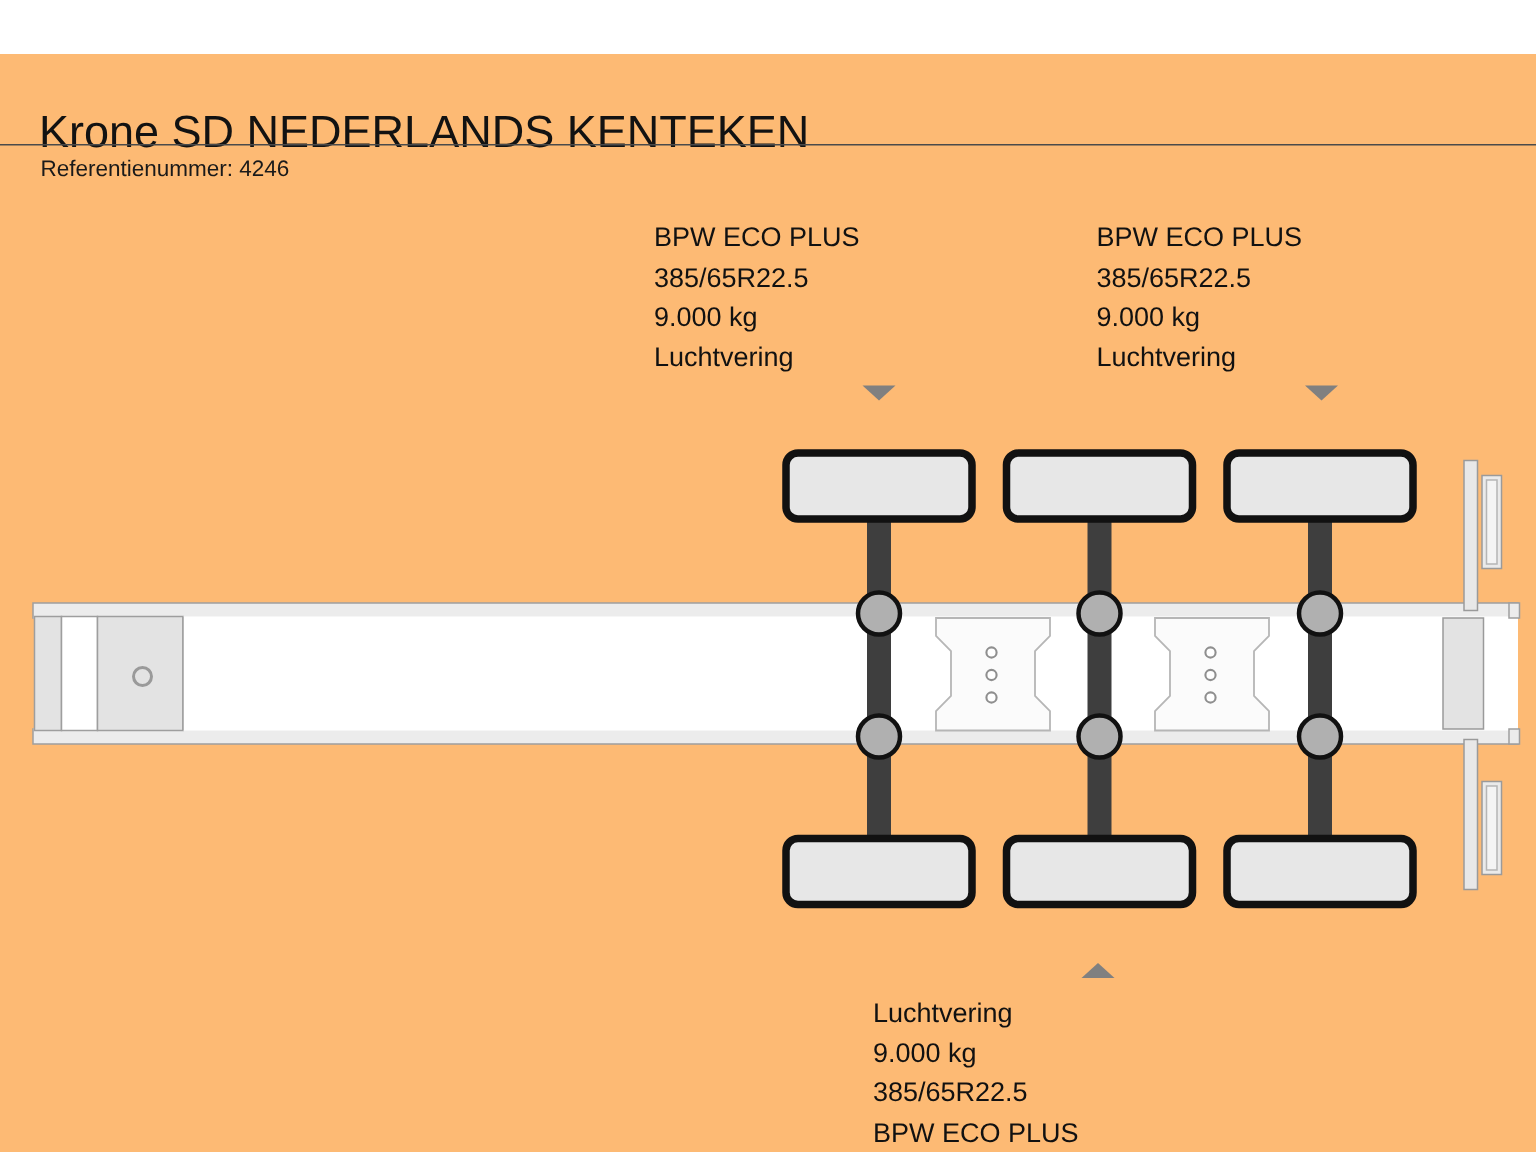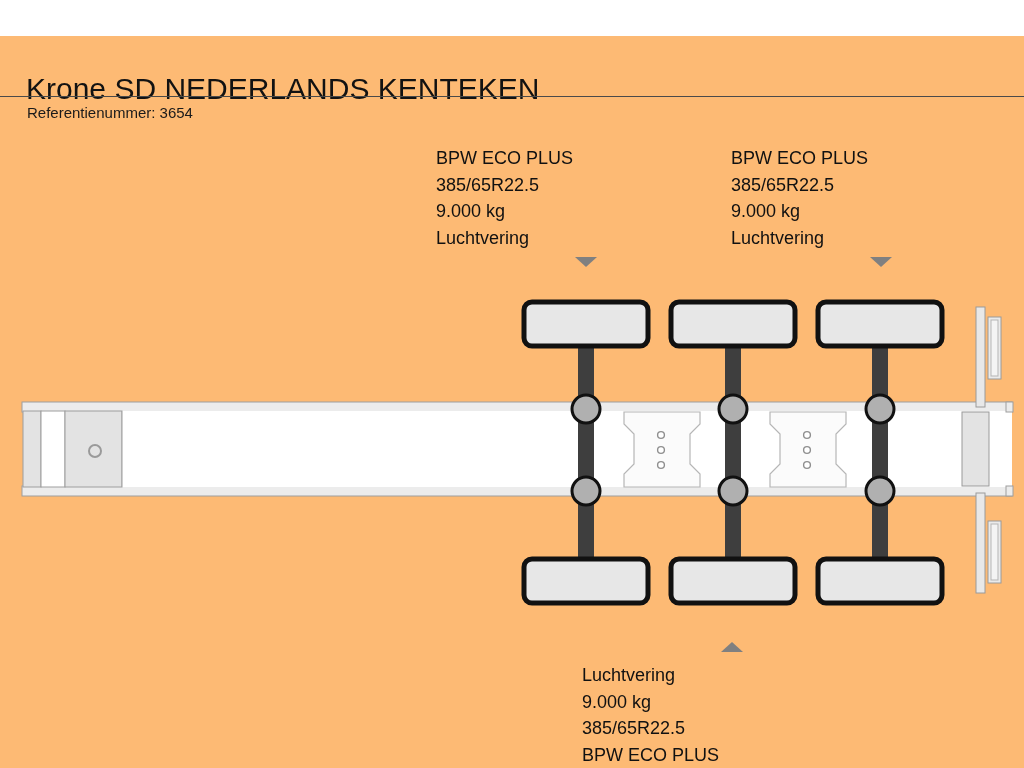"Referentienummer: 3654" div.reference-line { text: 3654 -> 4246 }
